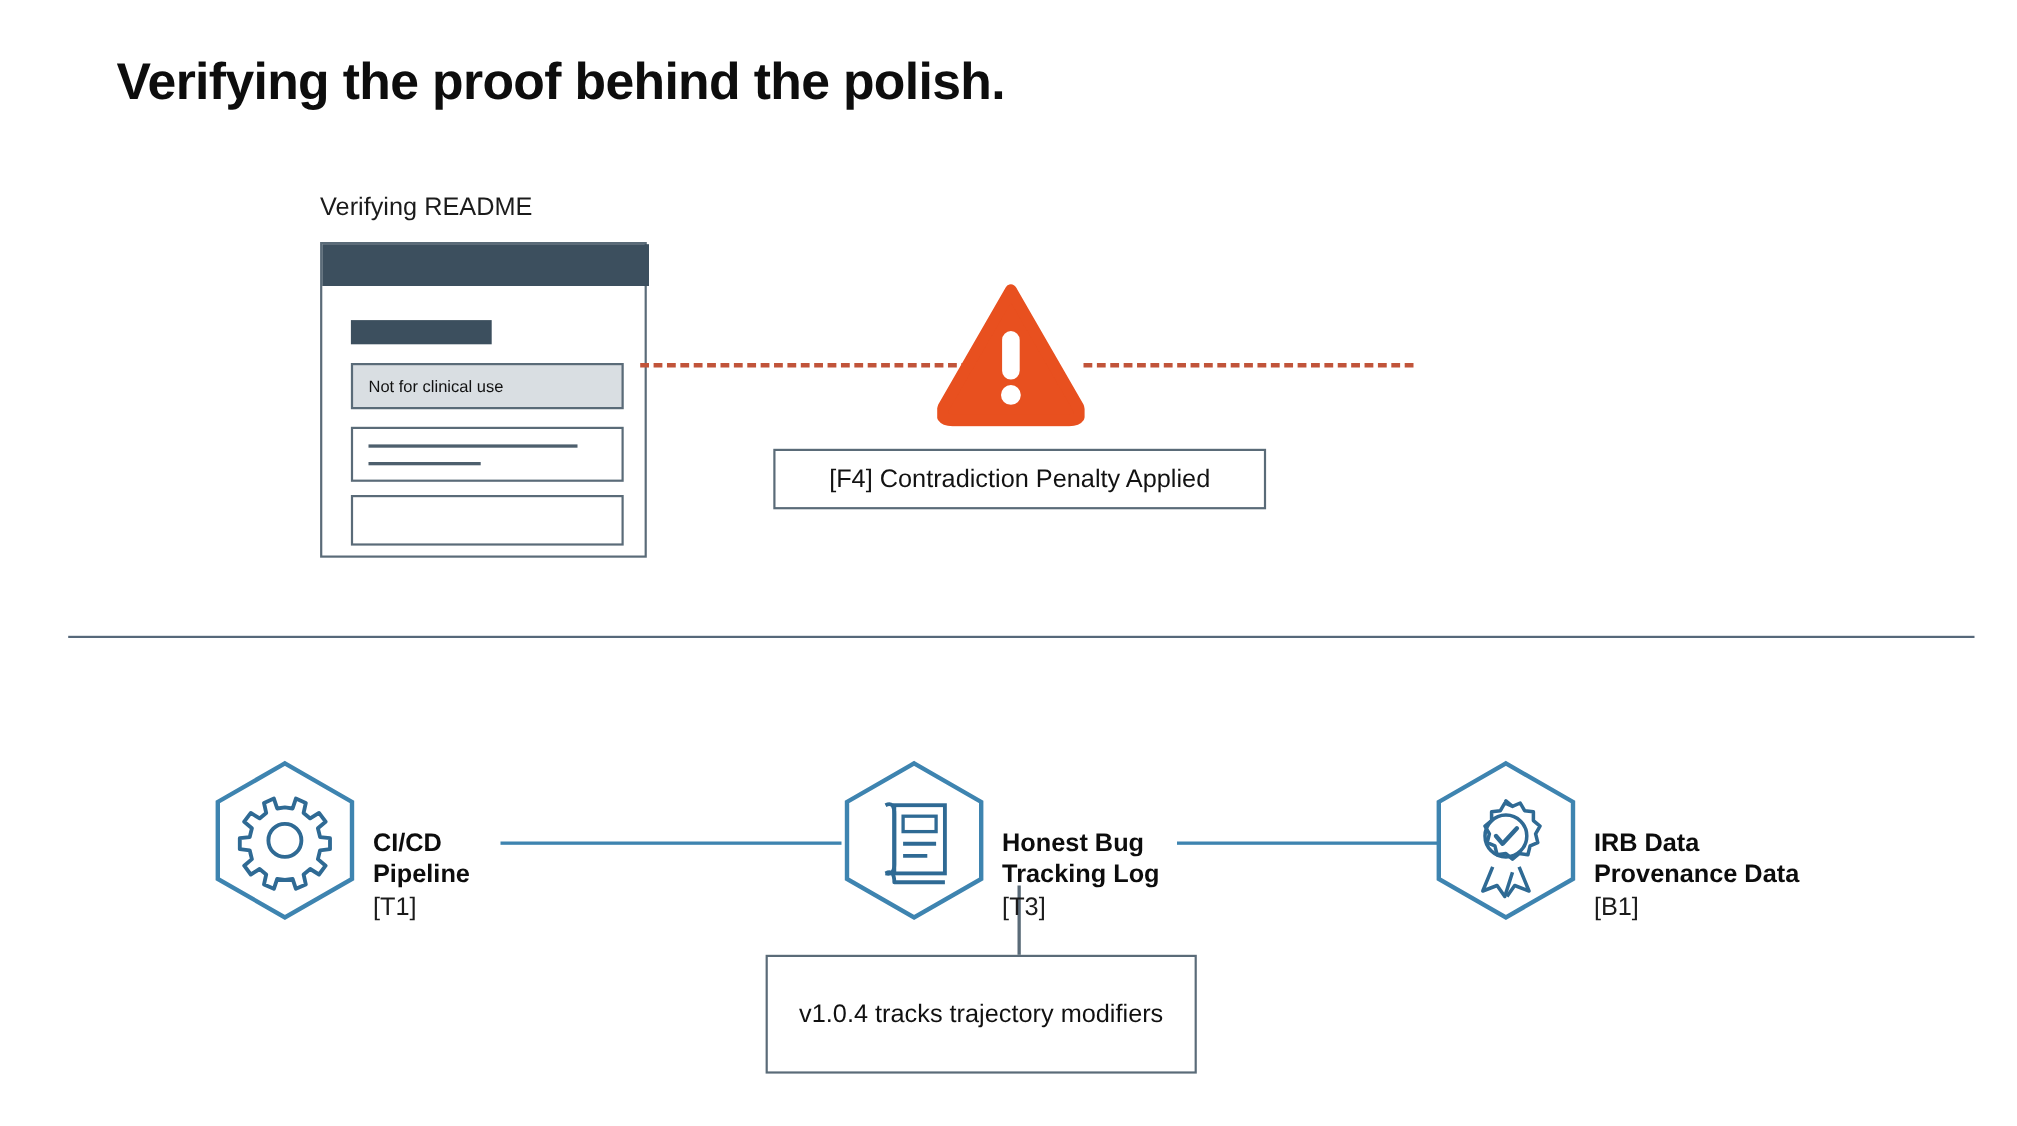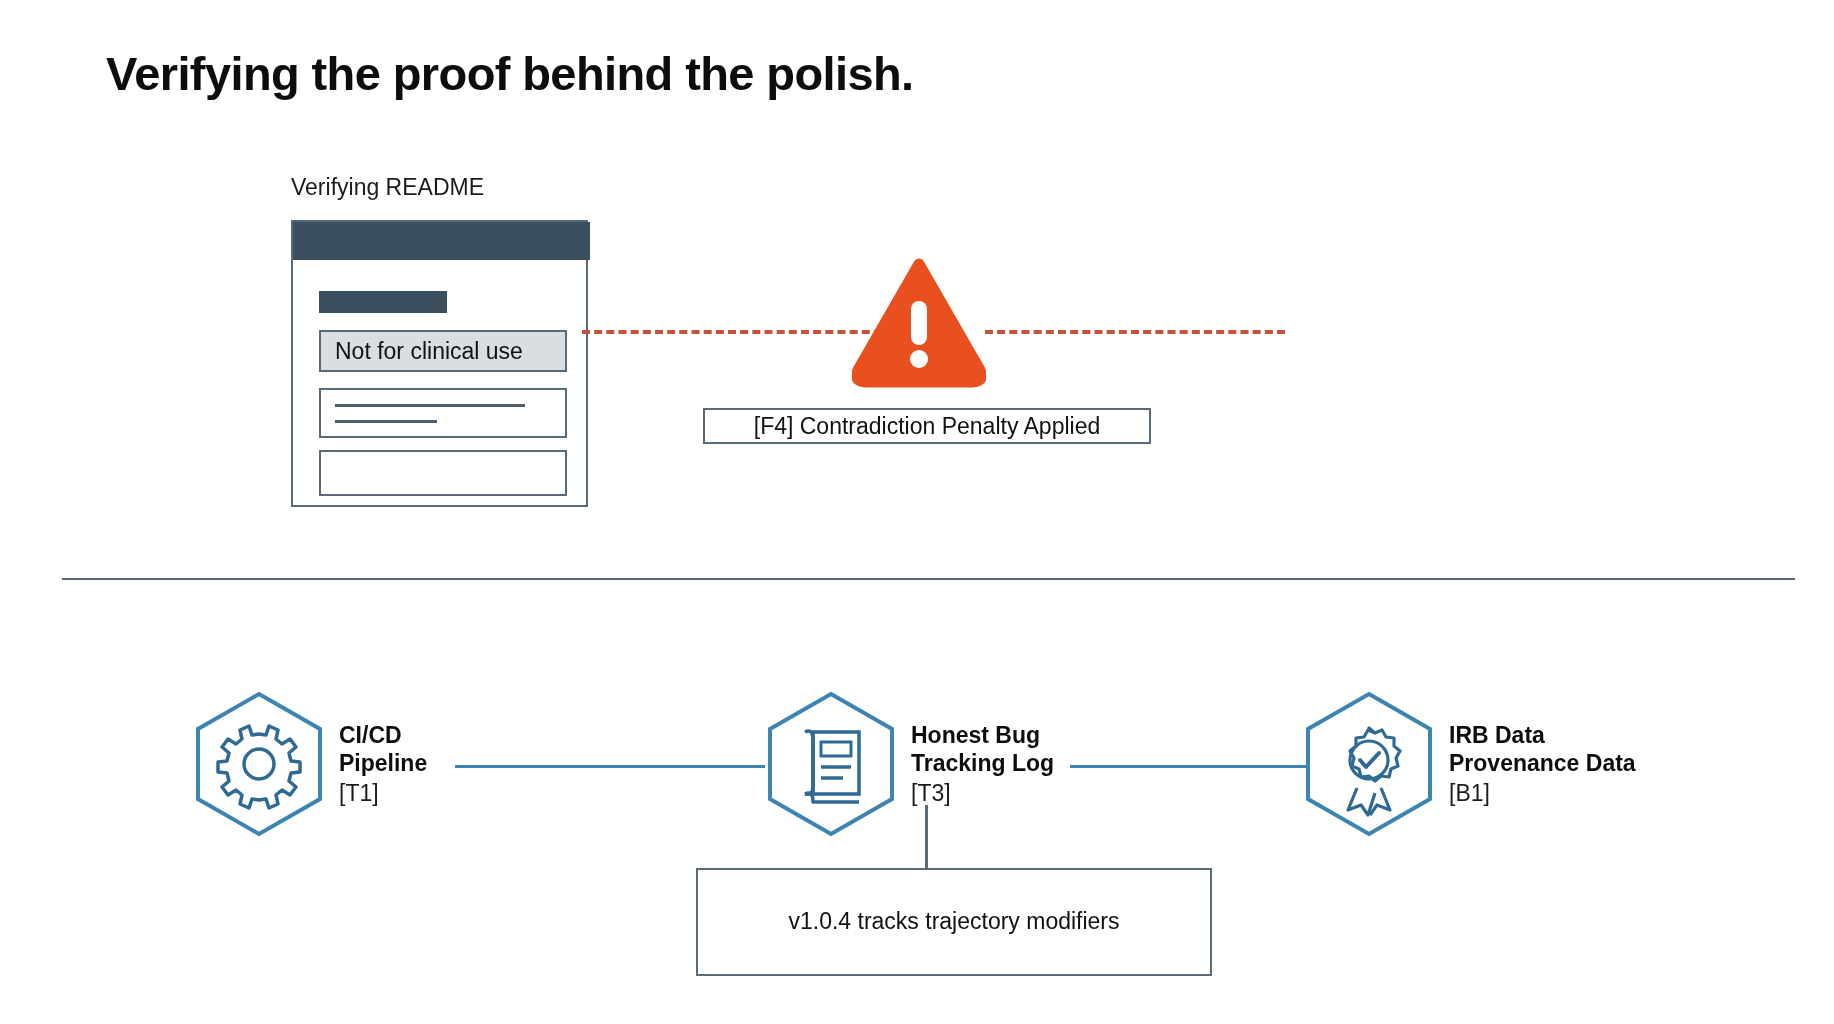"Not for clinical use" .readme-highlight { font-size: 23px -> 15px }
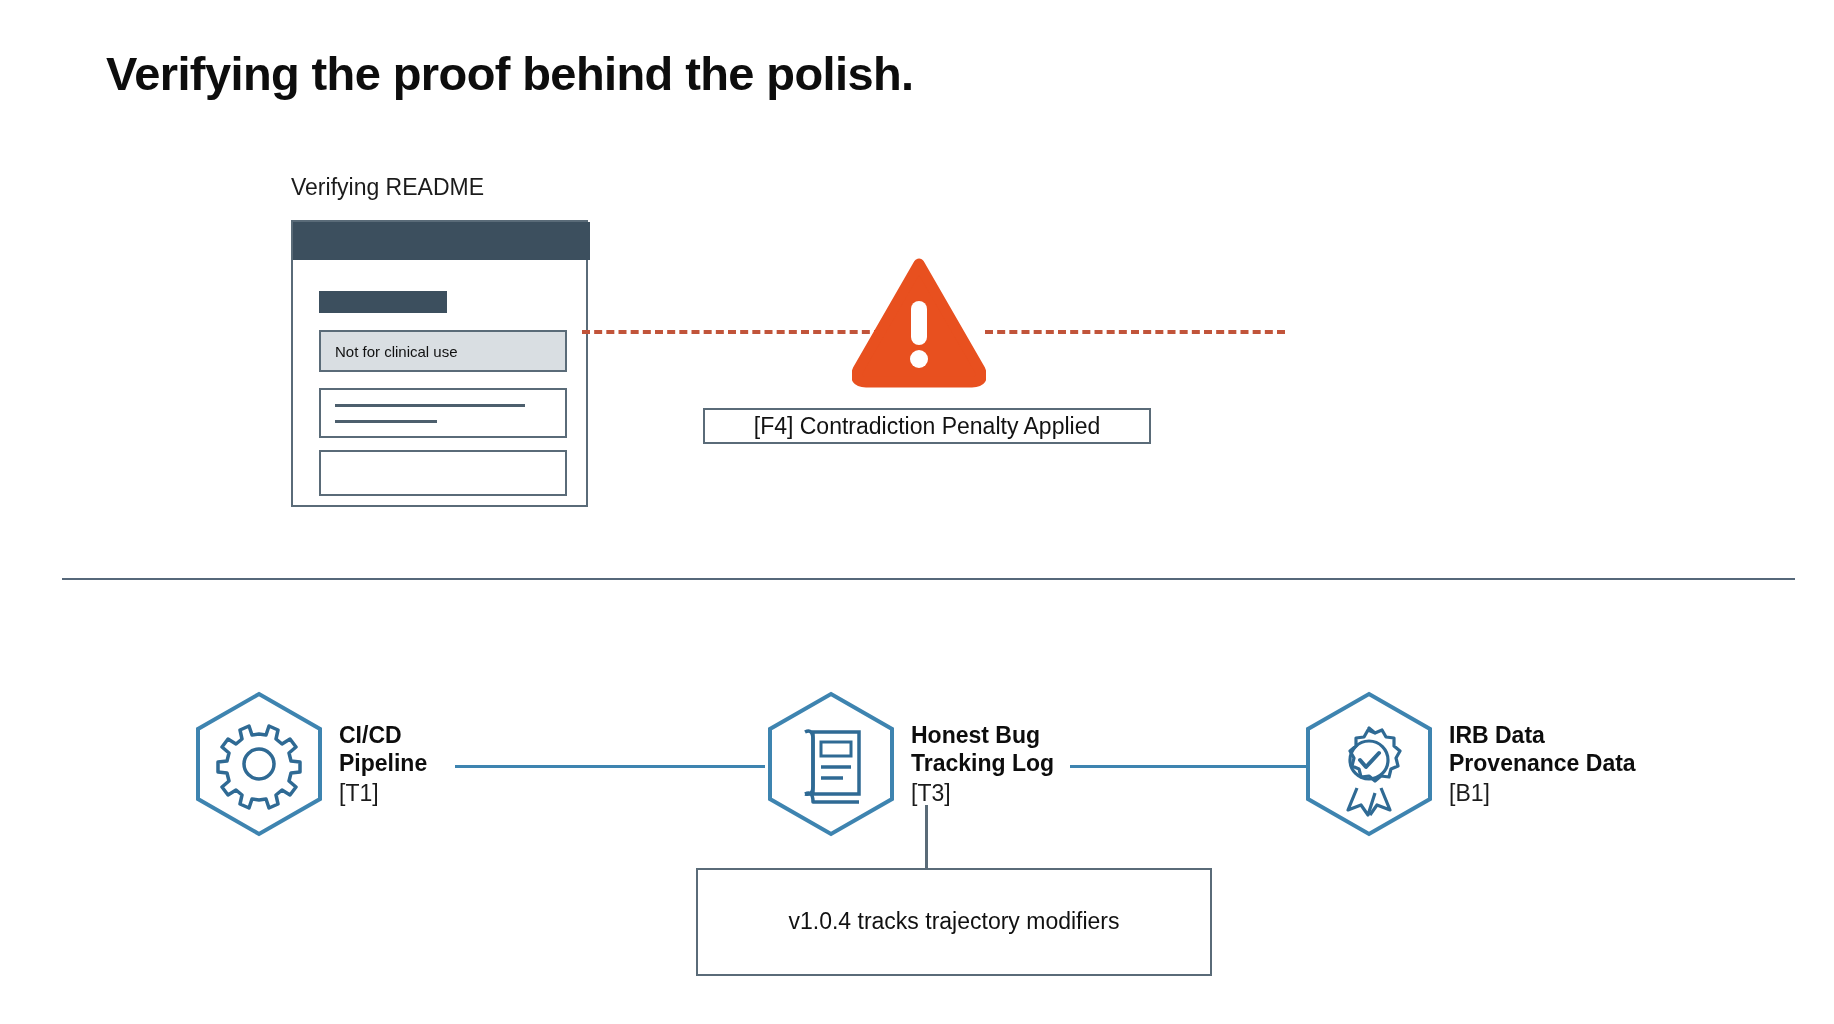"[F4] Contradiction Penalty Applied" .penalty-box { height: 36px -> 55px }
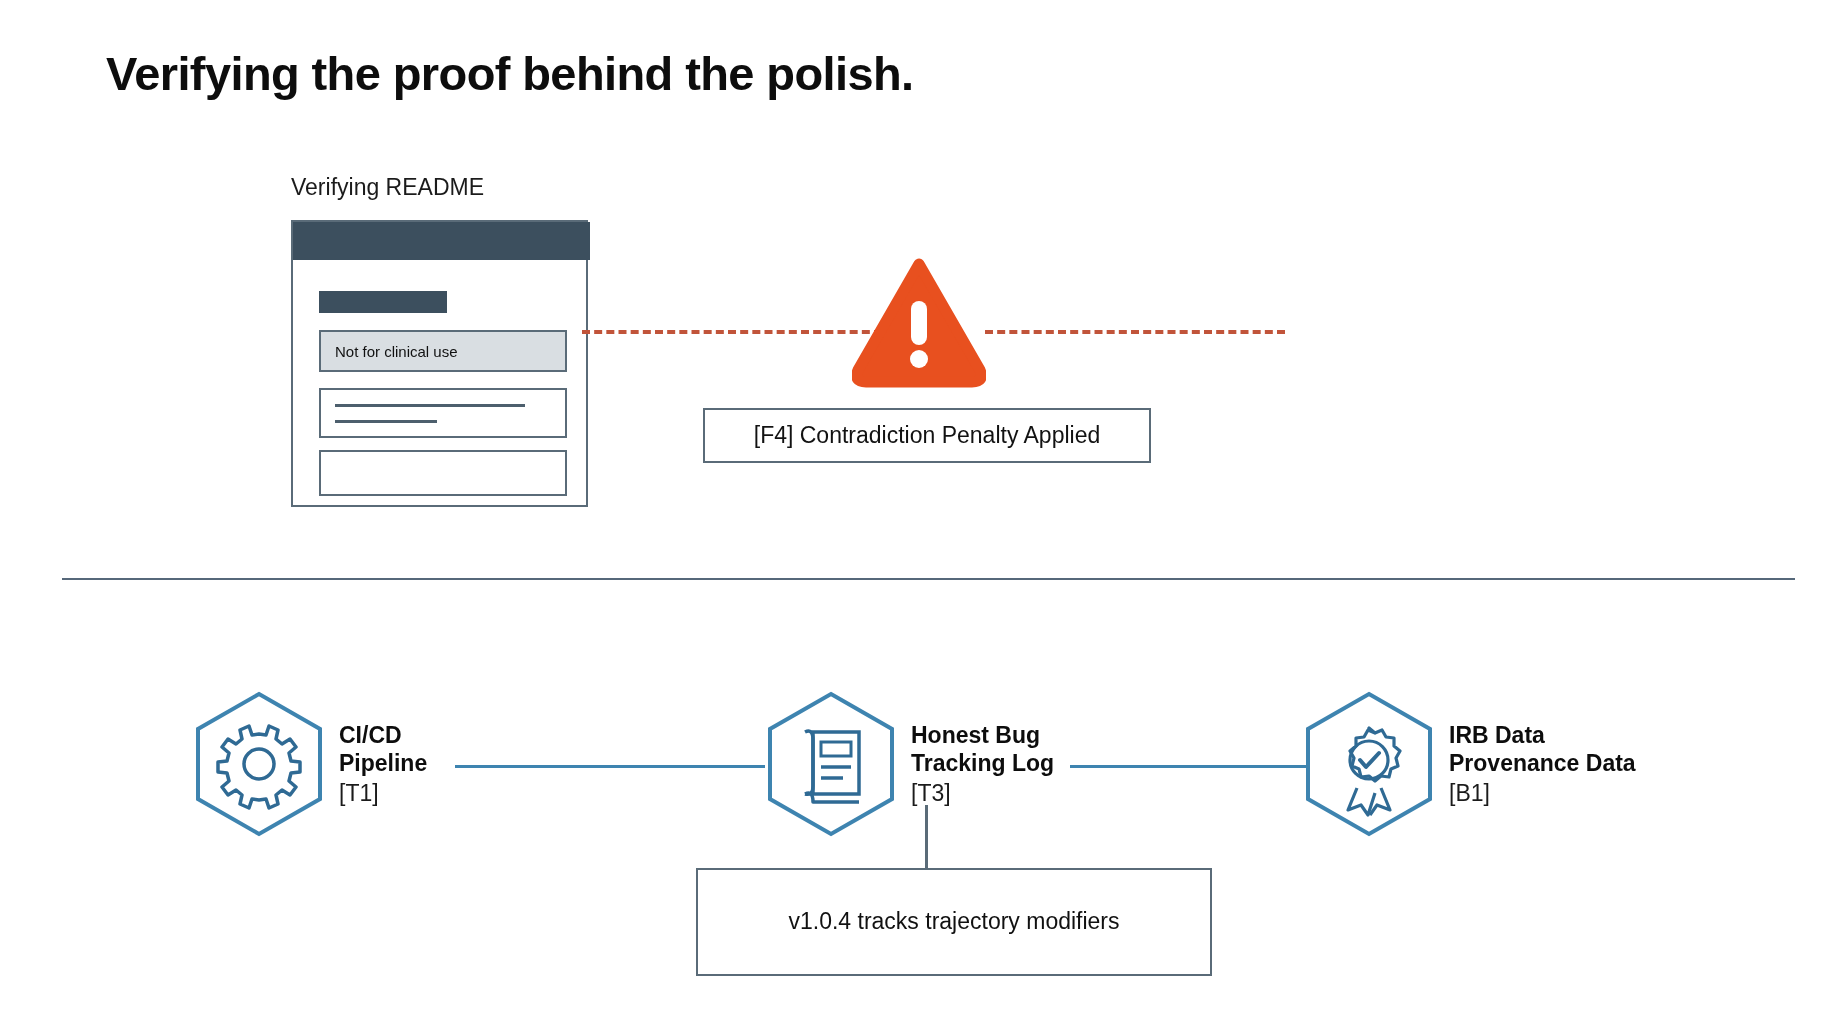"CI/CD" .node { align-items: center -> flex-end }
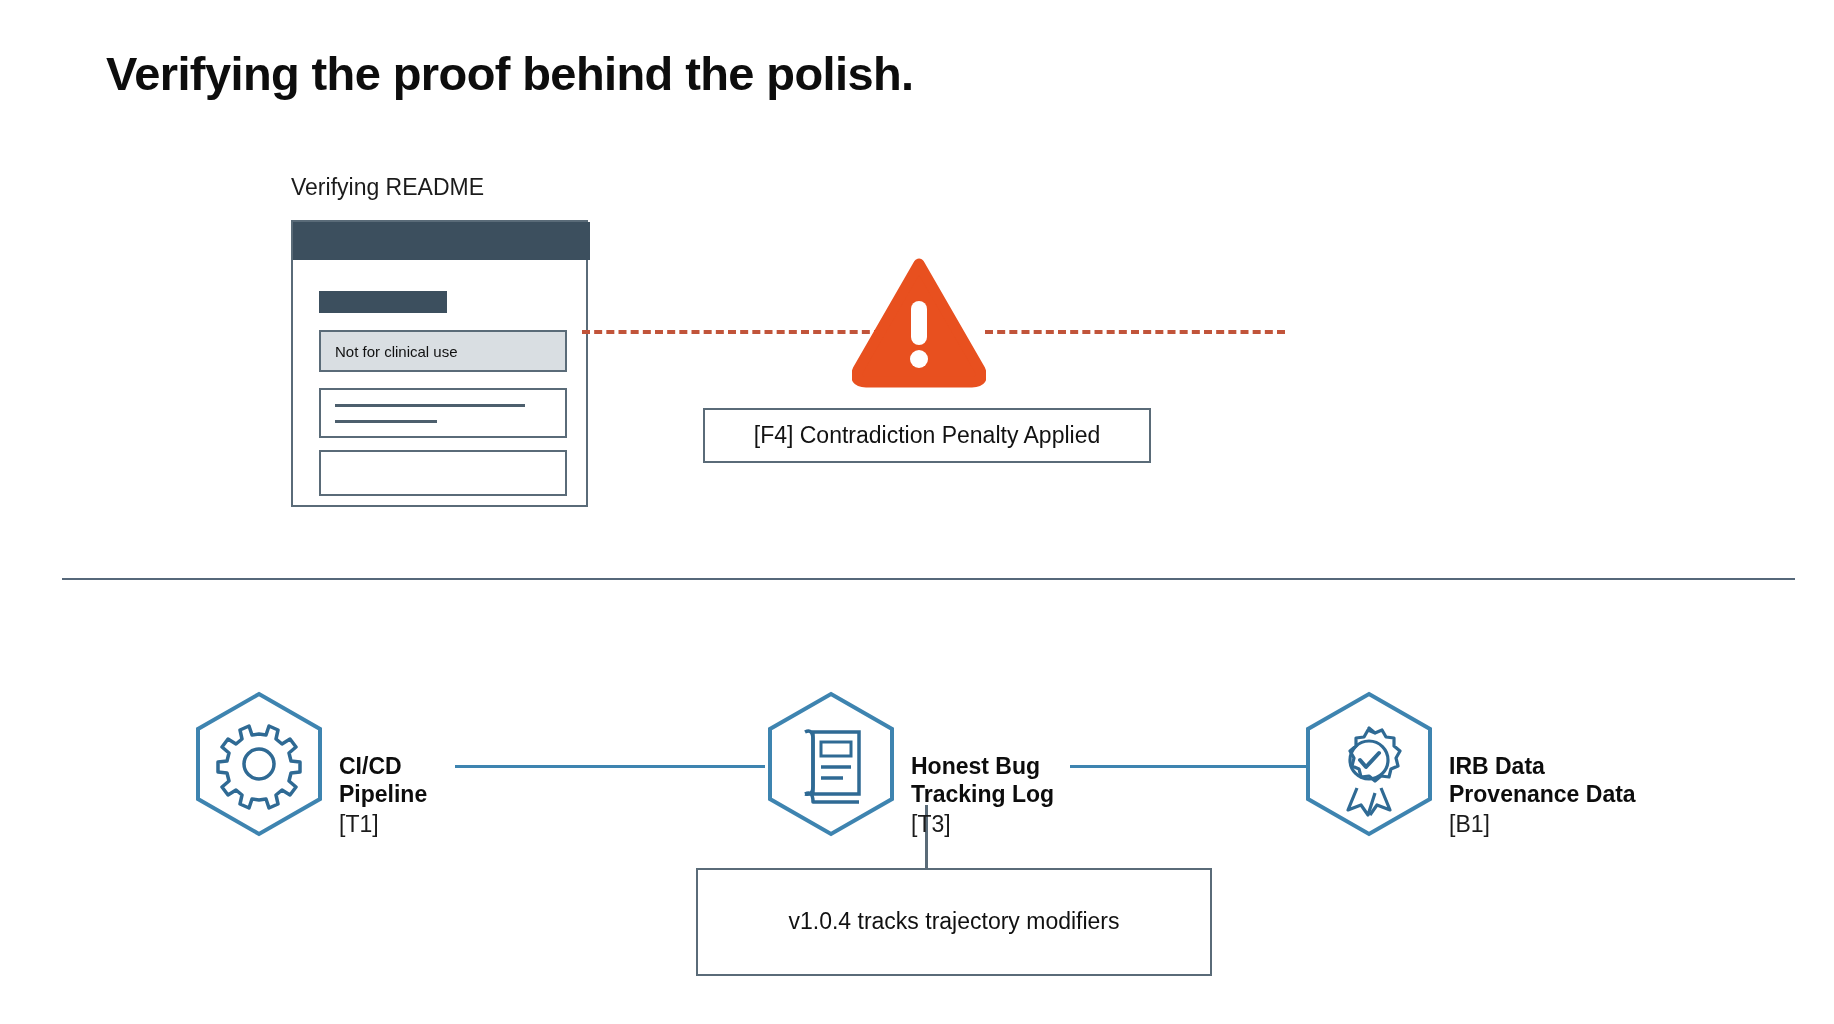"v1.0.4 tracks trajectory modifiers" .note-box { width: 516px -> 392px }
